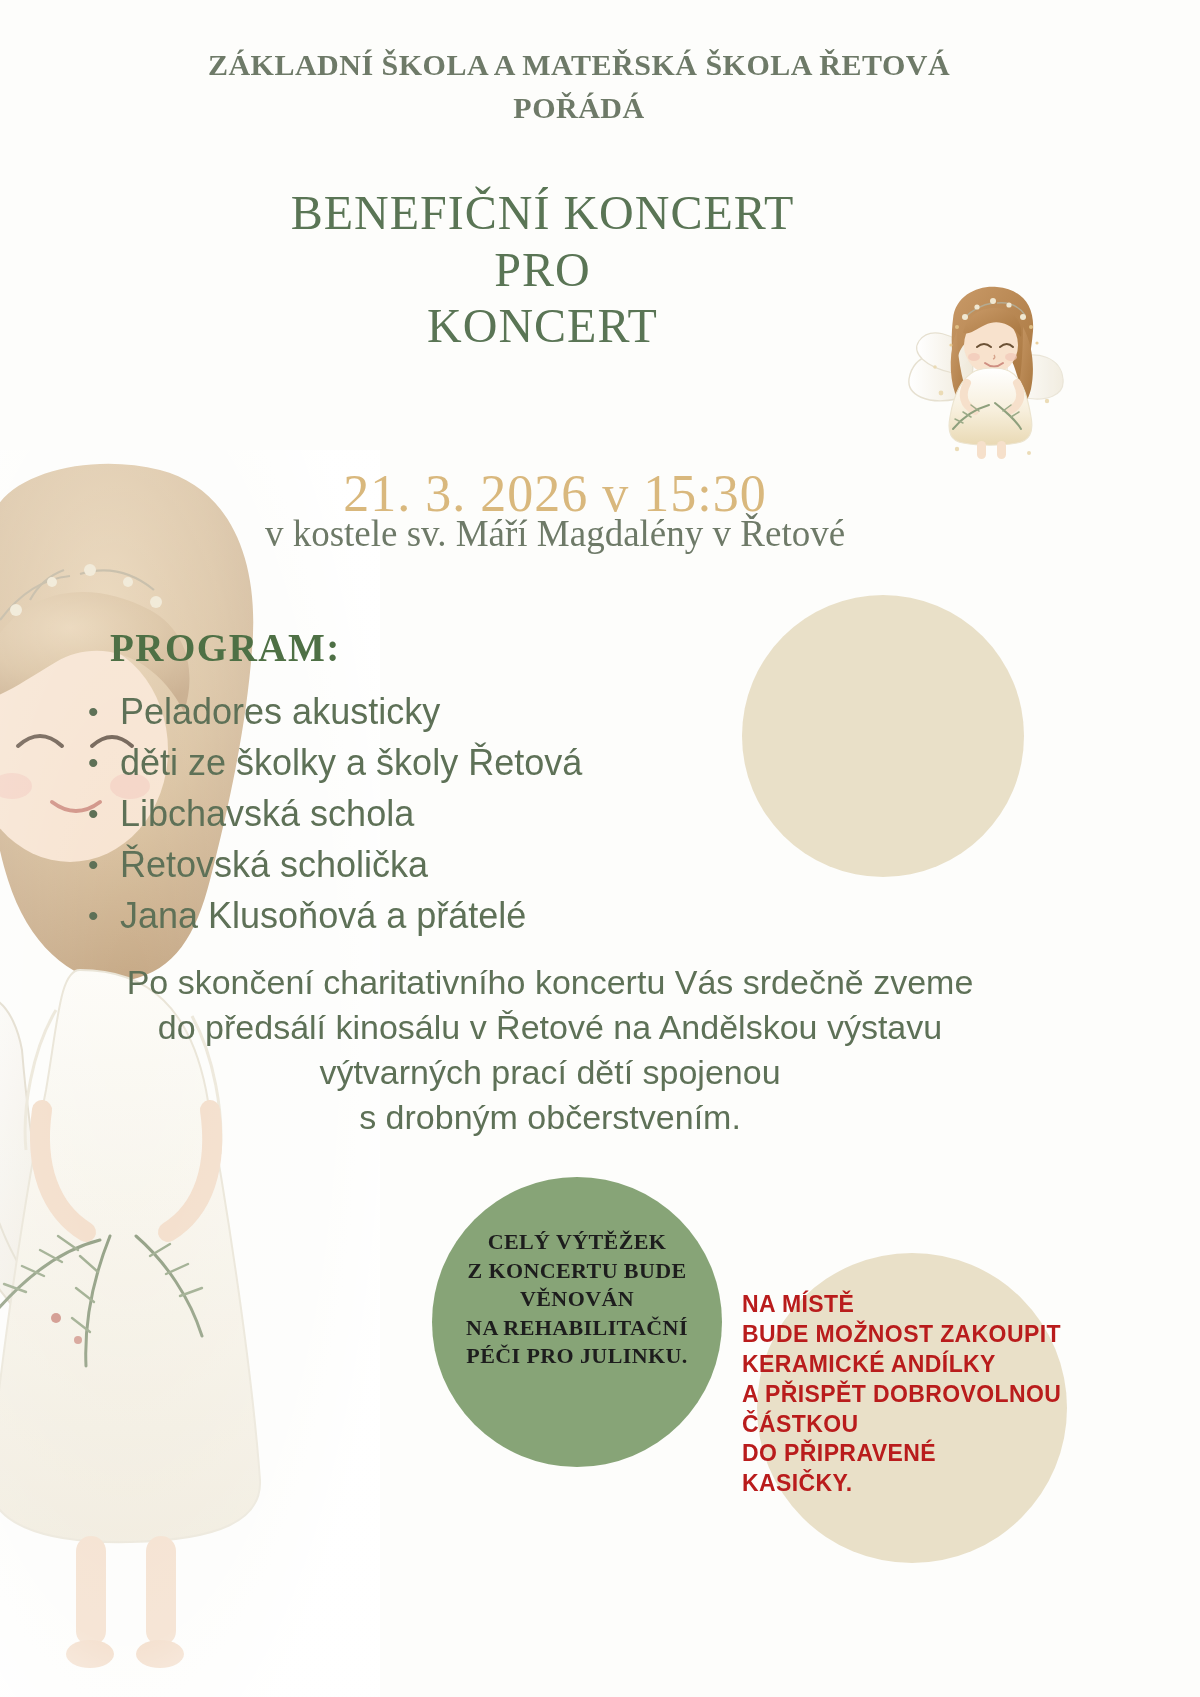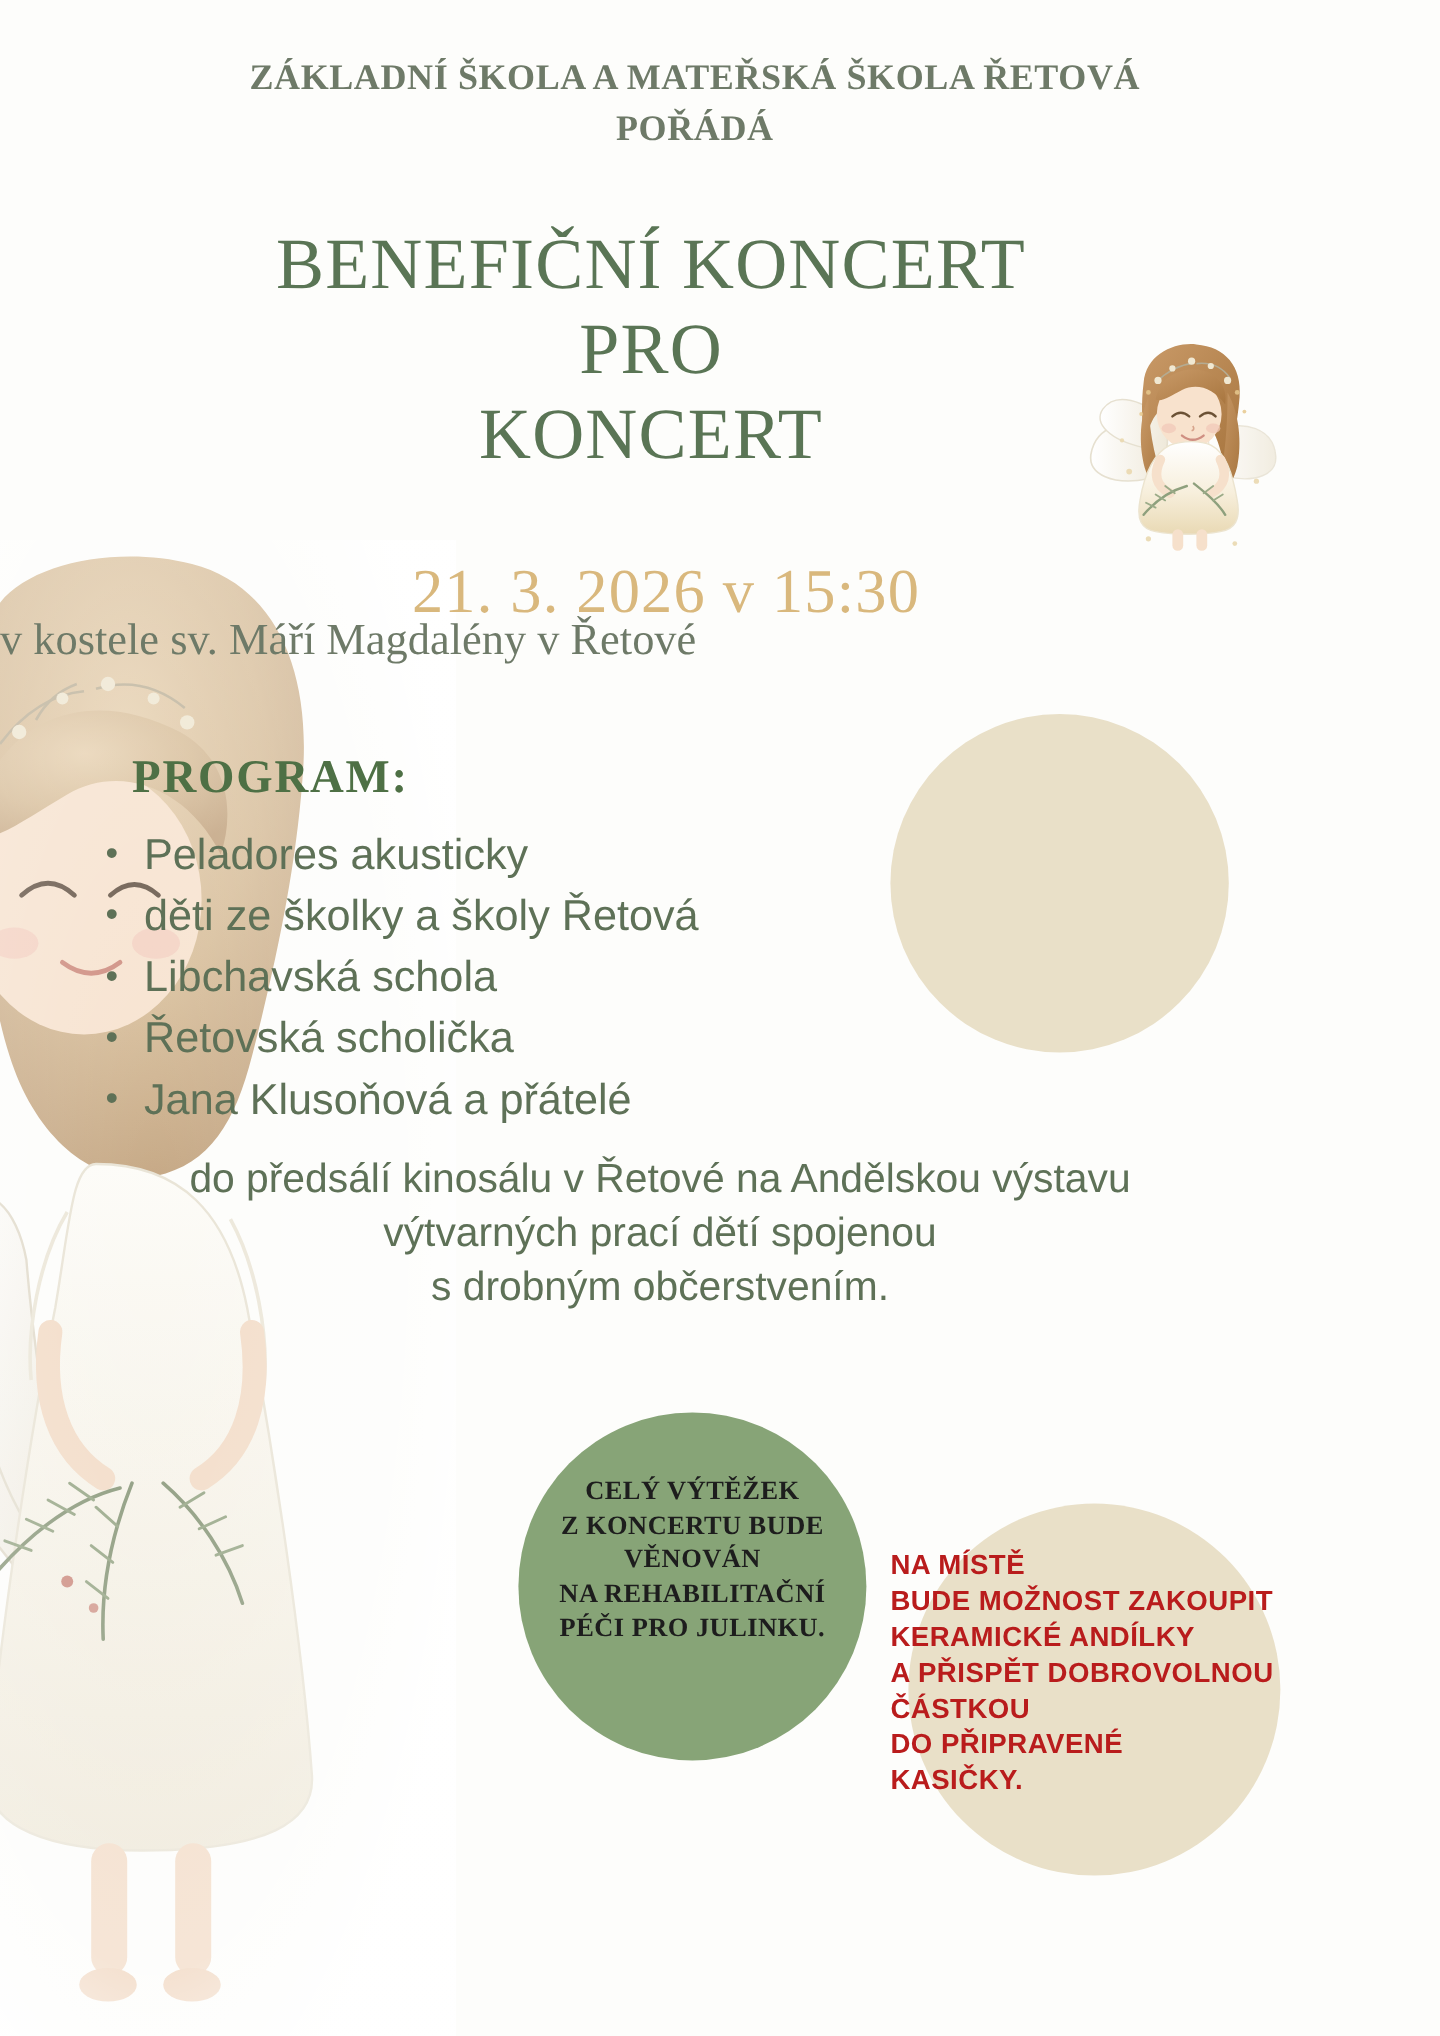"BENEFIČNÍ KONCERT" .main-title { font-size: 60px -> 48px }
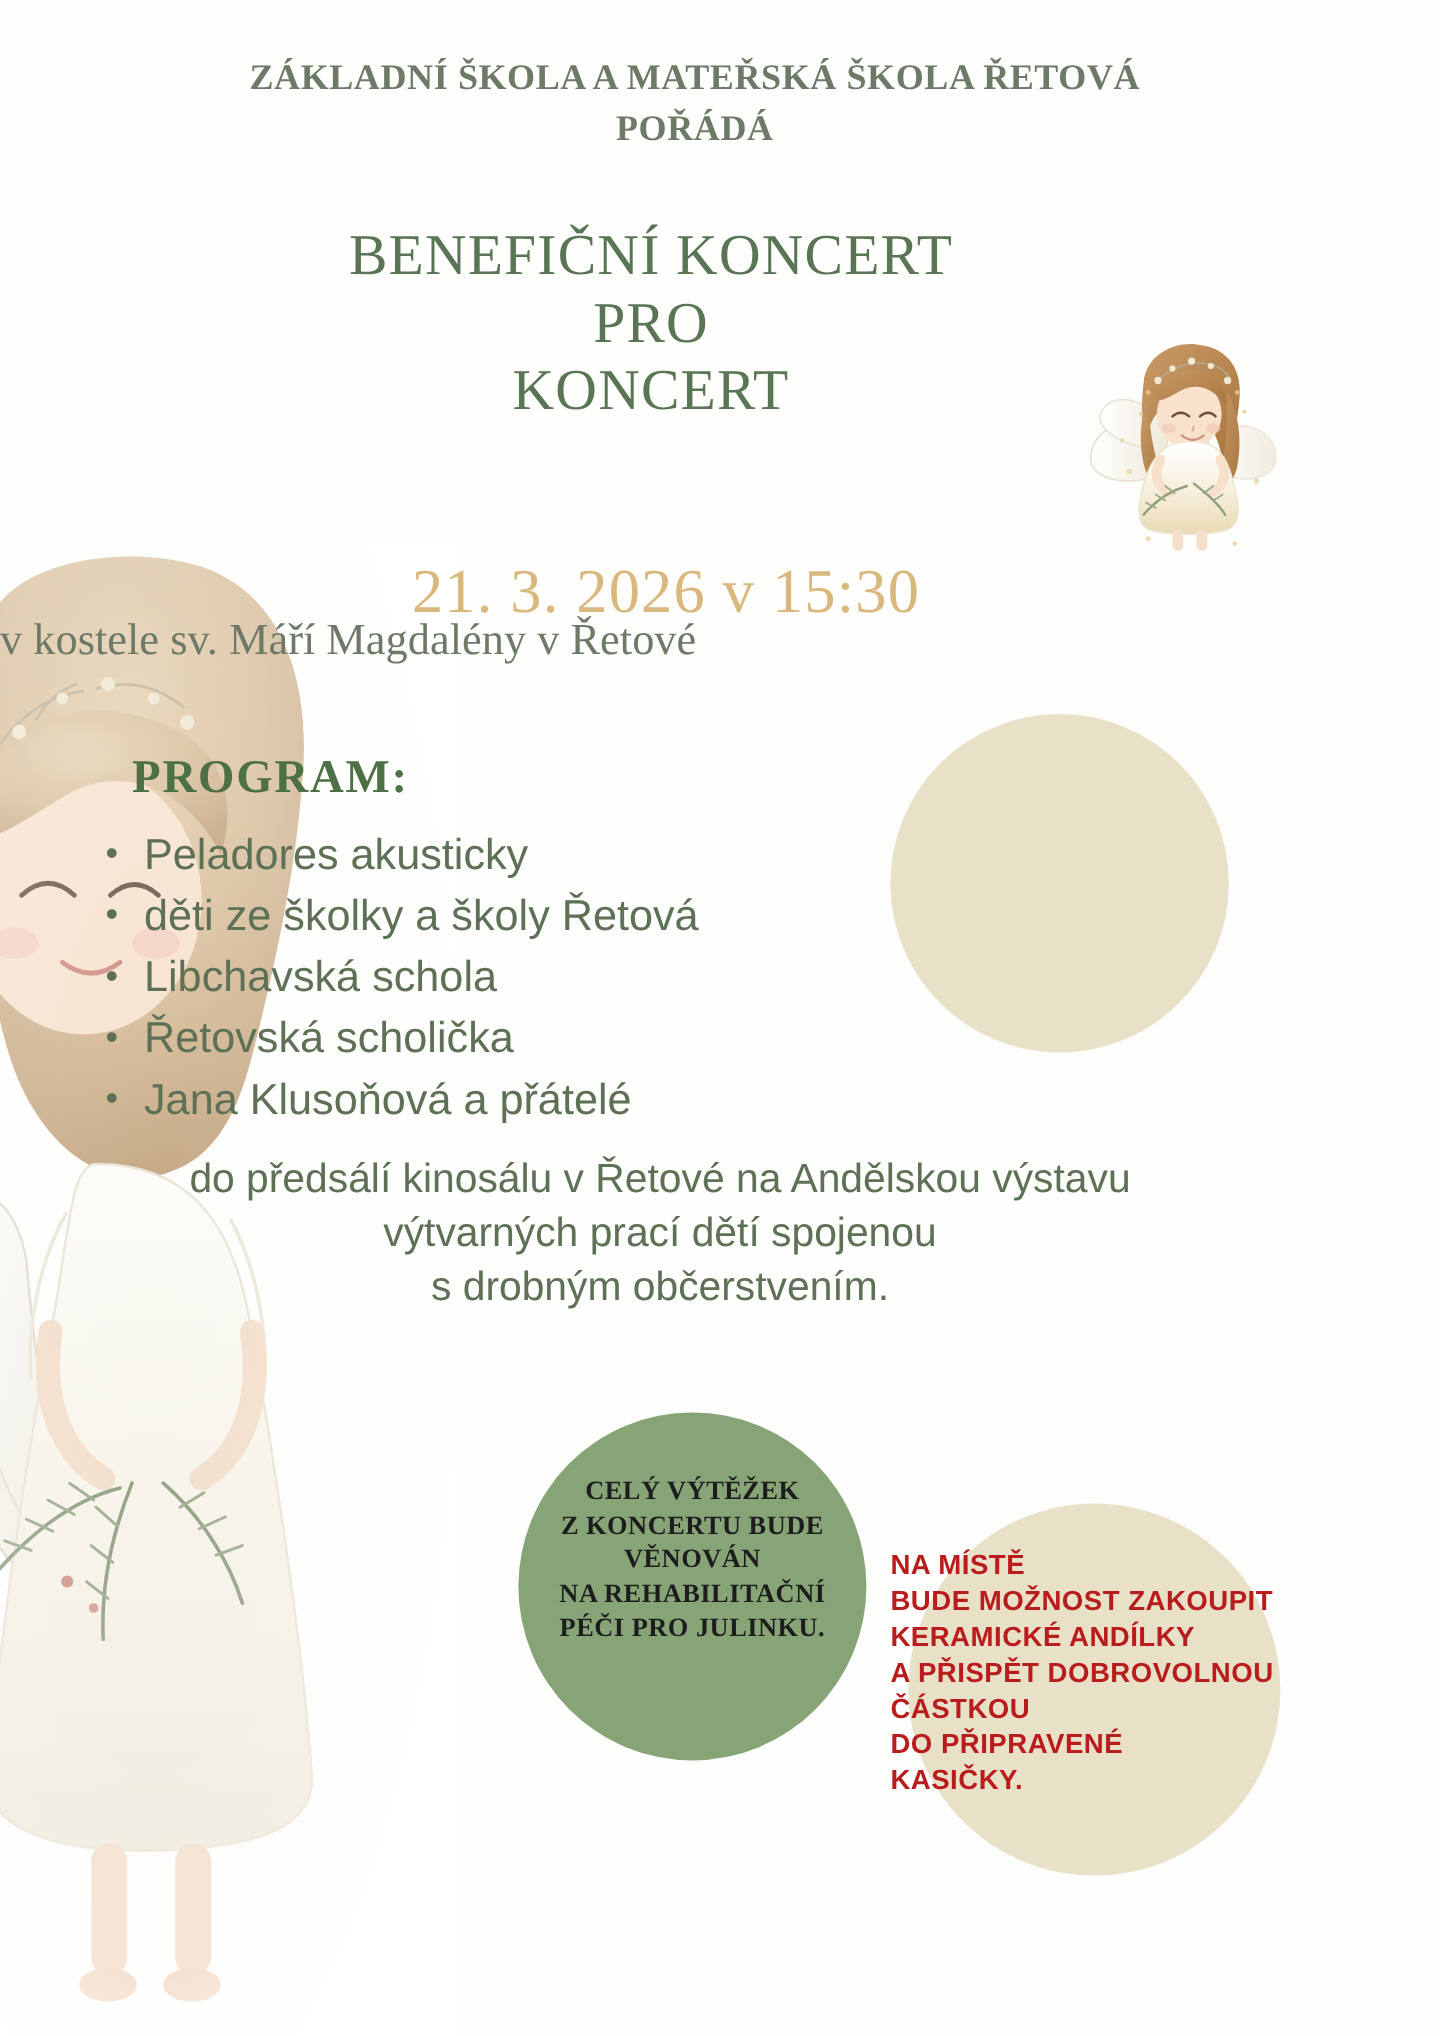"v kostele sv. Máří Magdalény" .event-place { text-align: left -> center }
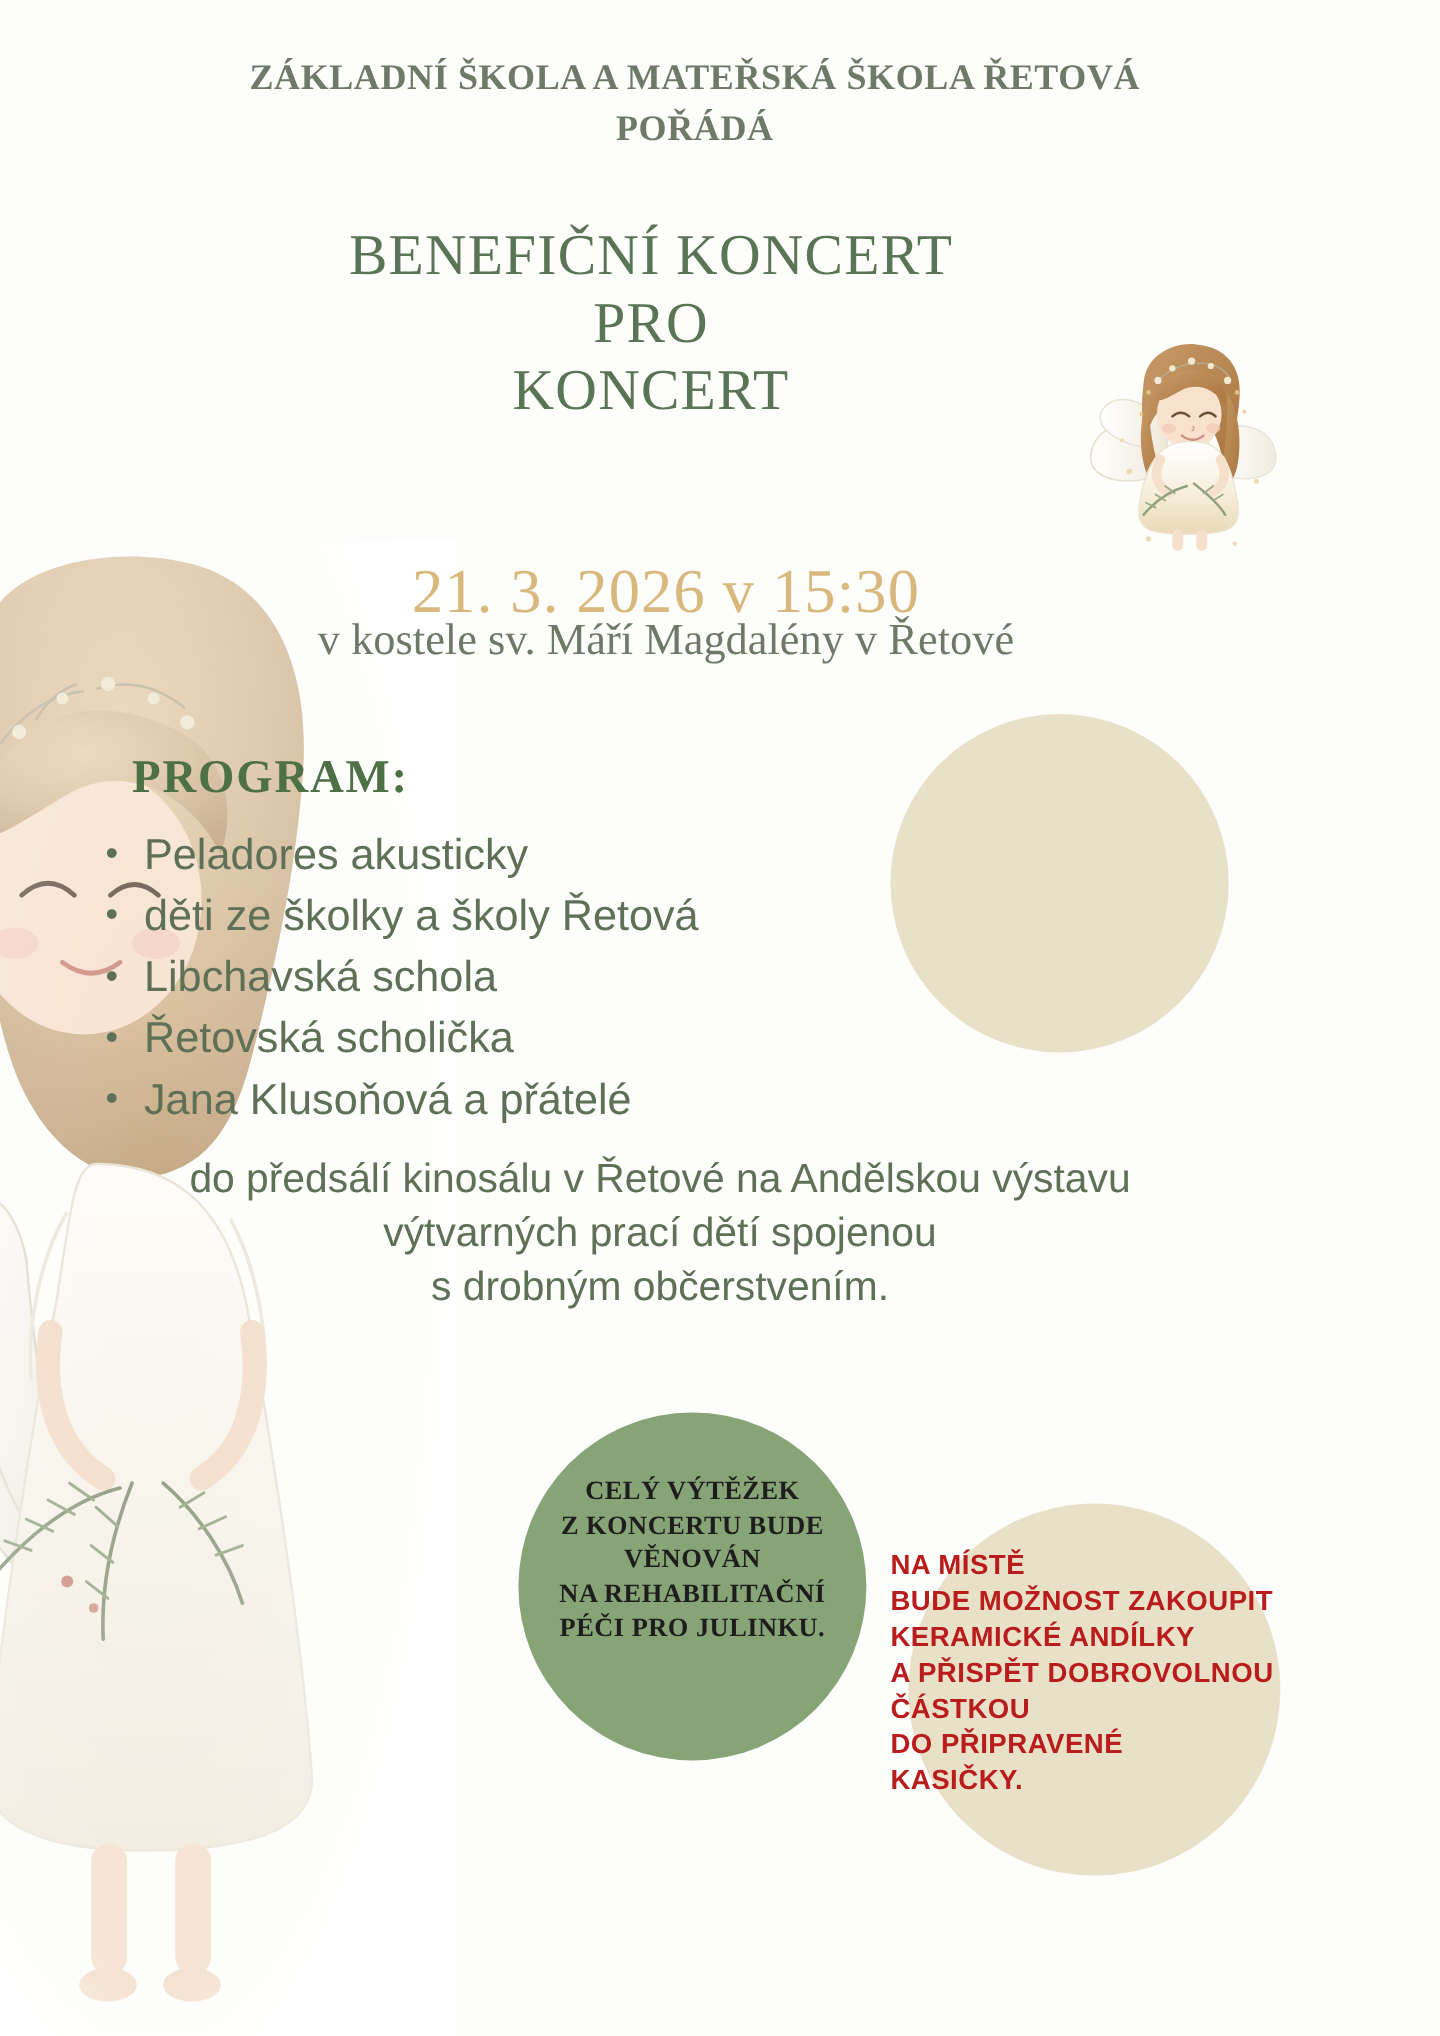"Po skončení charitativního koncertu Vás" span { html: none -> <span>Po skončení charitativního koncertu Vás srdečně zveme</span> }
